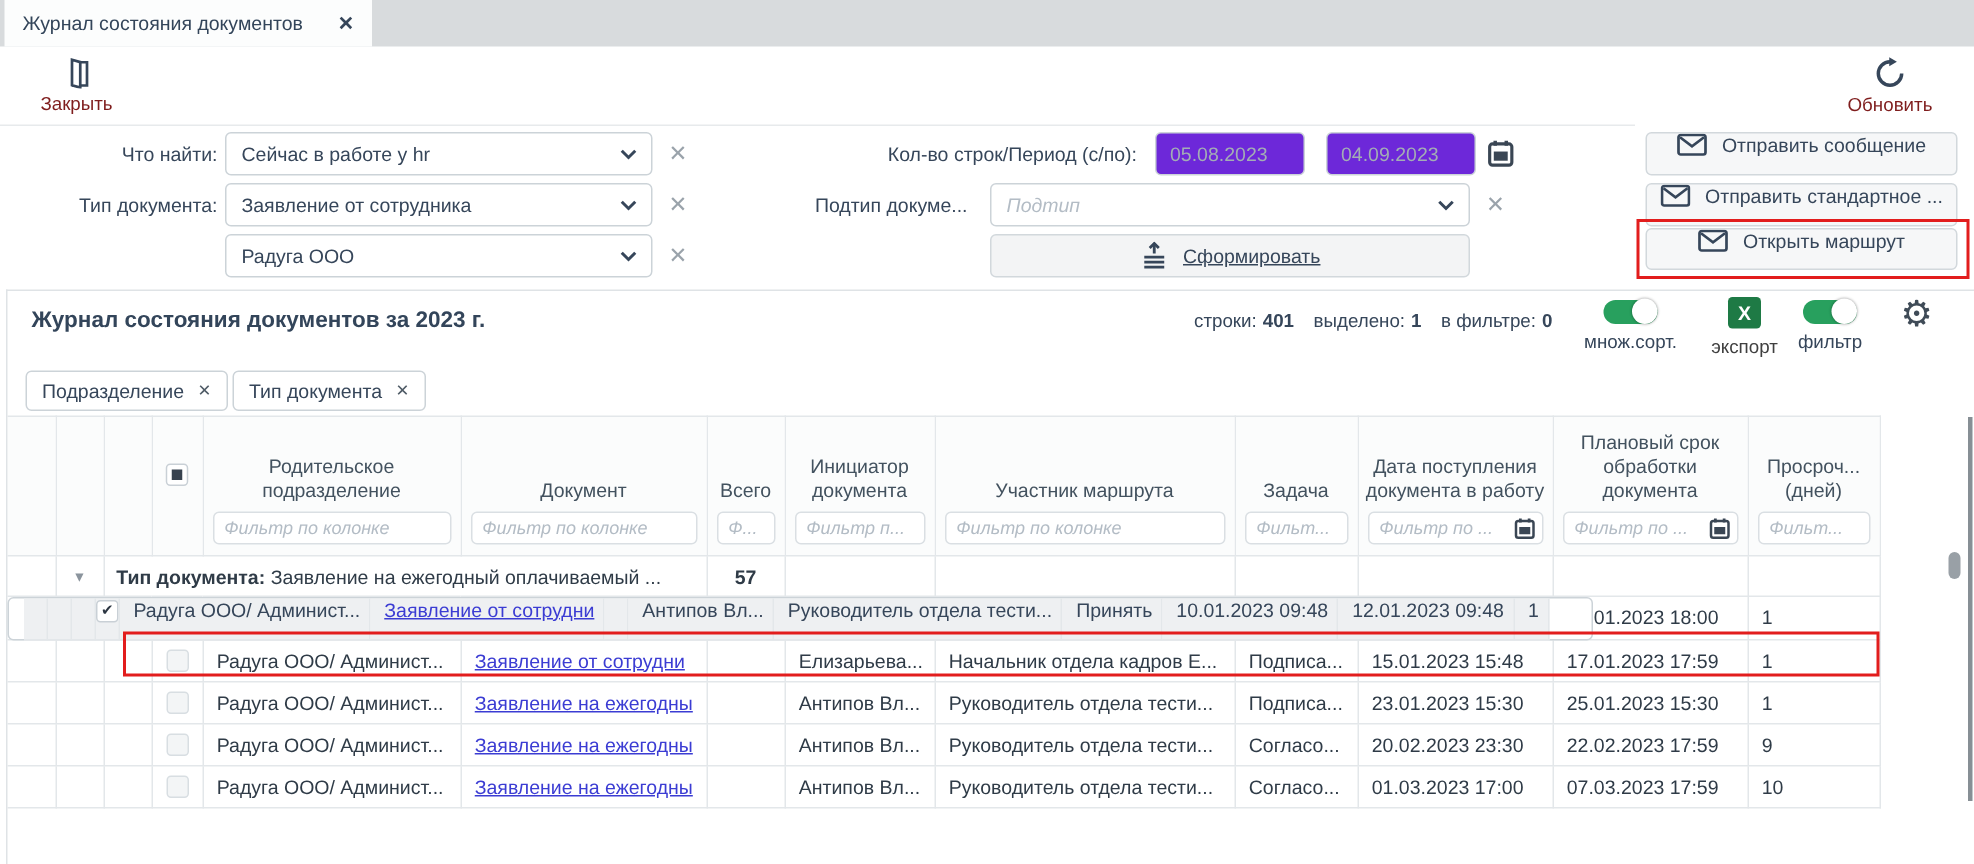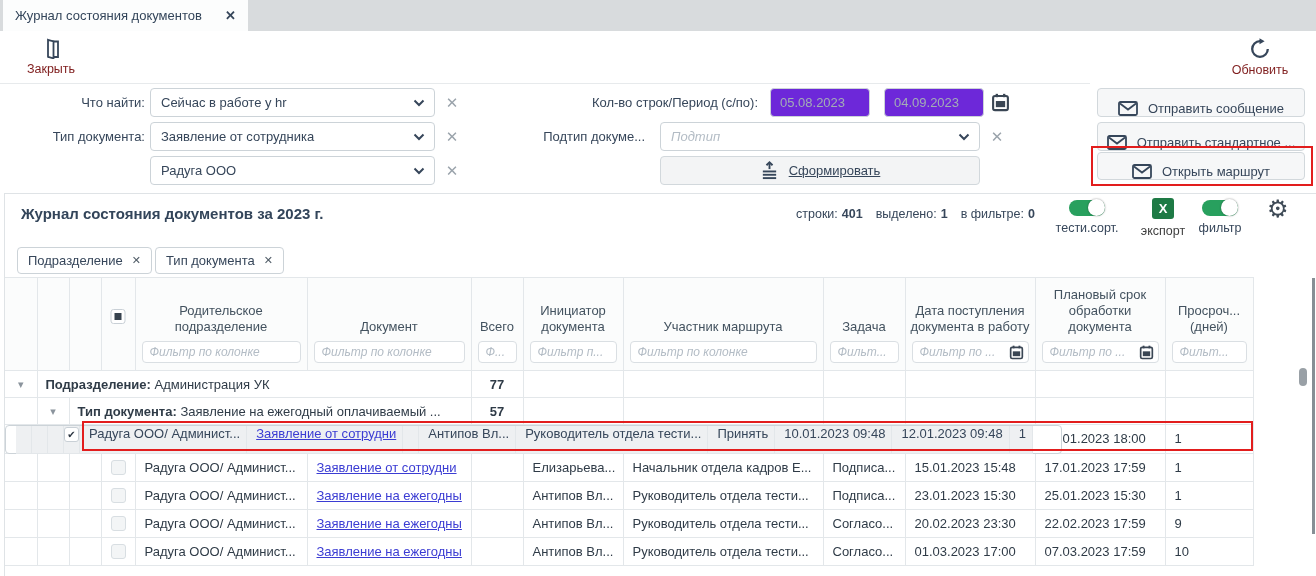"Отправить сообщение" .abtn { align-items: flex-end -> flex-start }
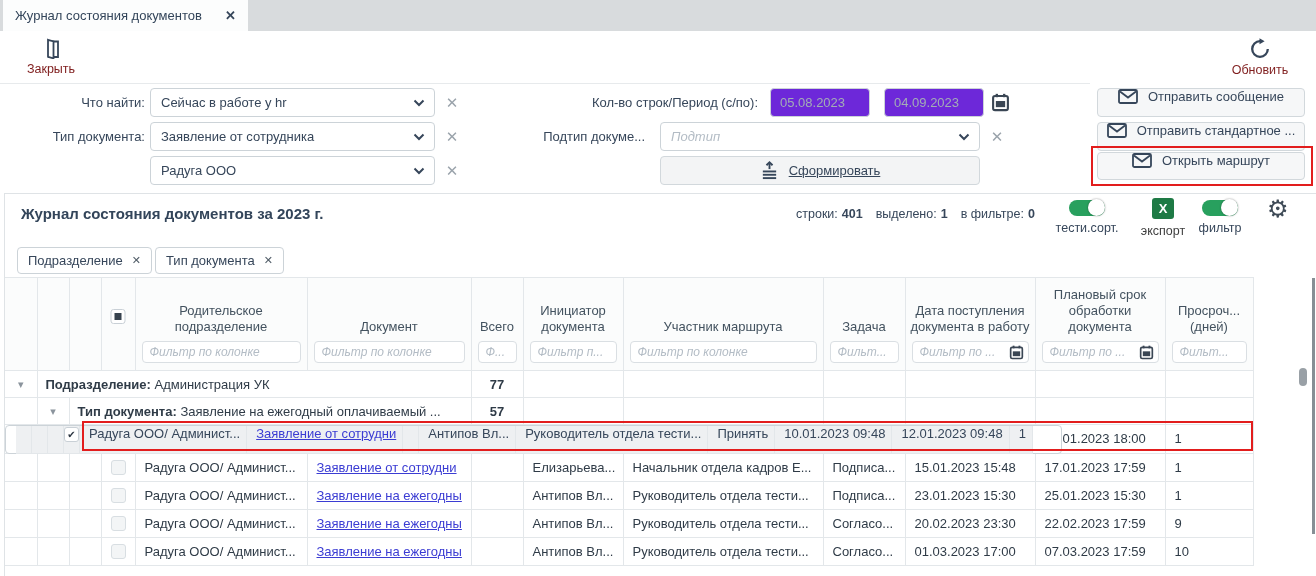"тести.сорт." span.clab { text: тести.сорт -> множ.сорт }
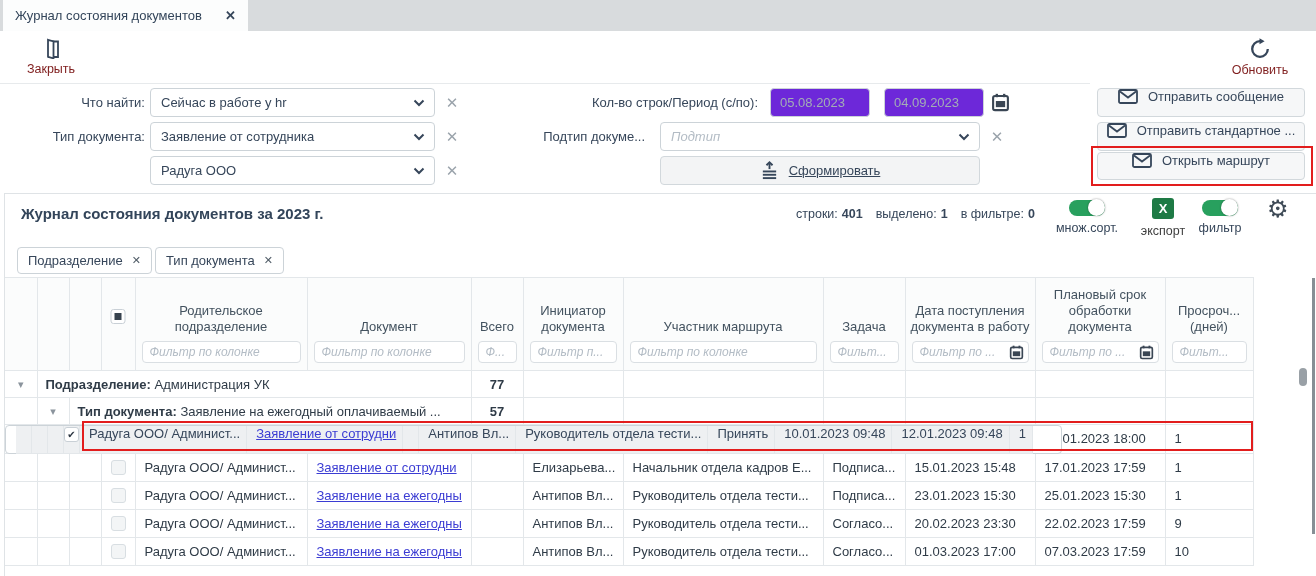"Подразделение: Администрация УК" tr.grow { html: <tr> <td> <span></span> </td> <td><b>Подразделение:</b> <span>Администрация УК</span></td> <td>77</td> <td></td> <td></td> <td></td> <td></td> <td></td> <td></td> </tr> -> none }
